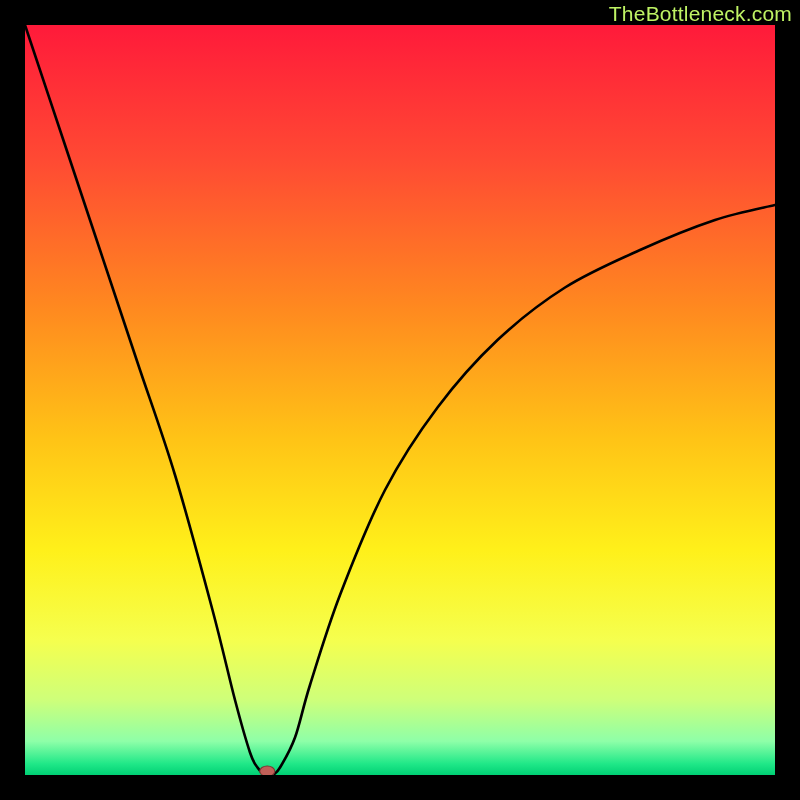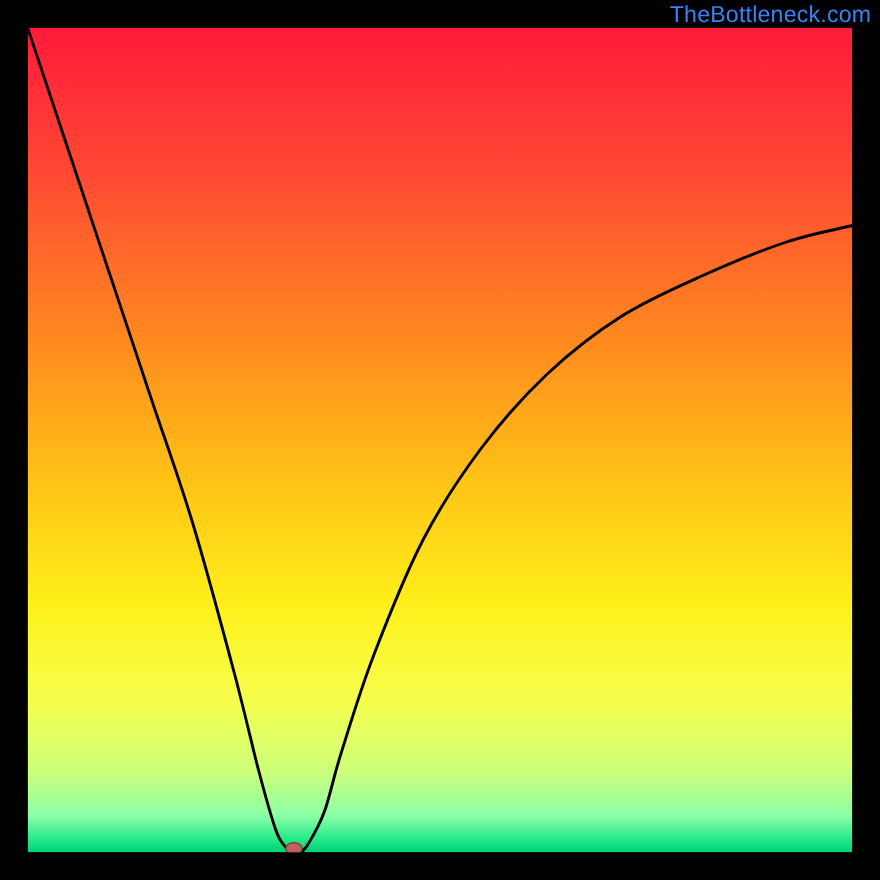"TheBottleneck.com" .watermark { color: #3b82f6 -> #bef264 }
